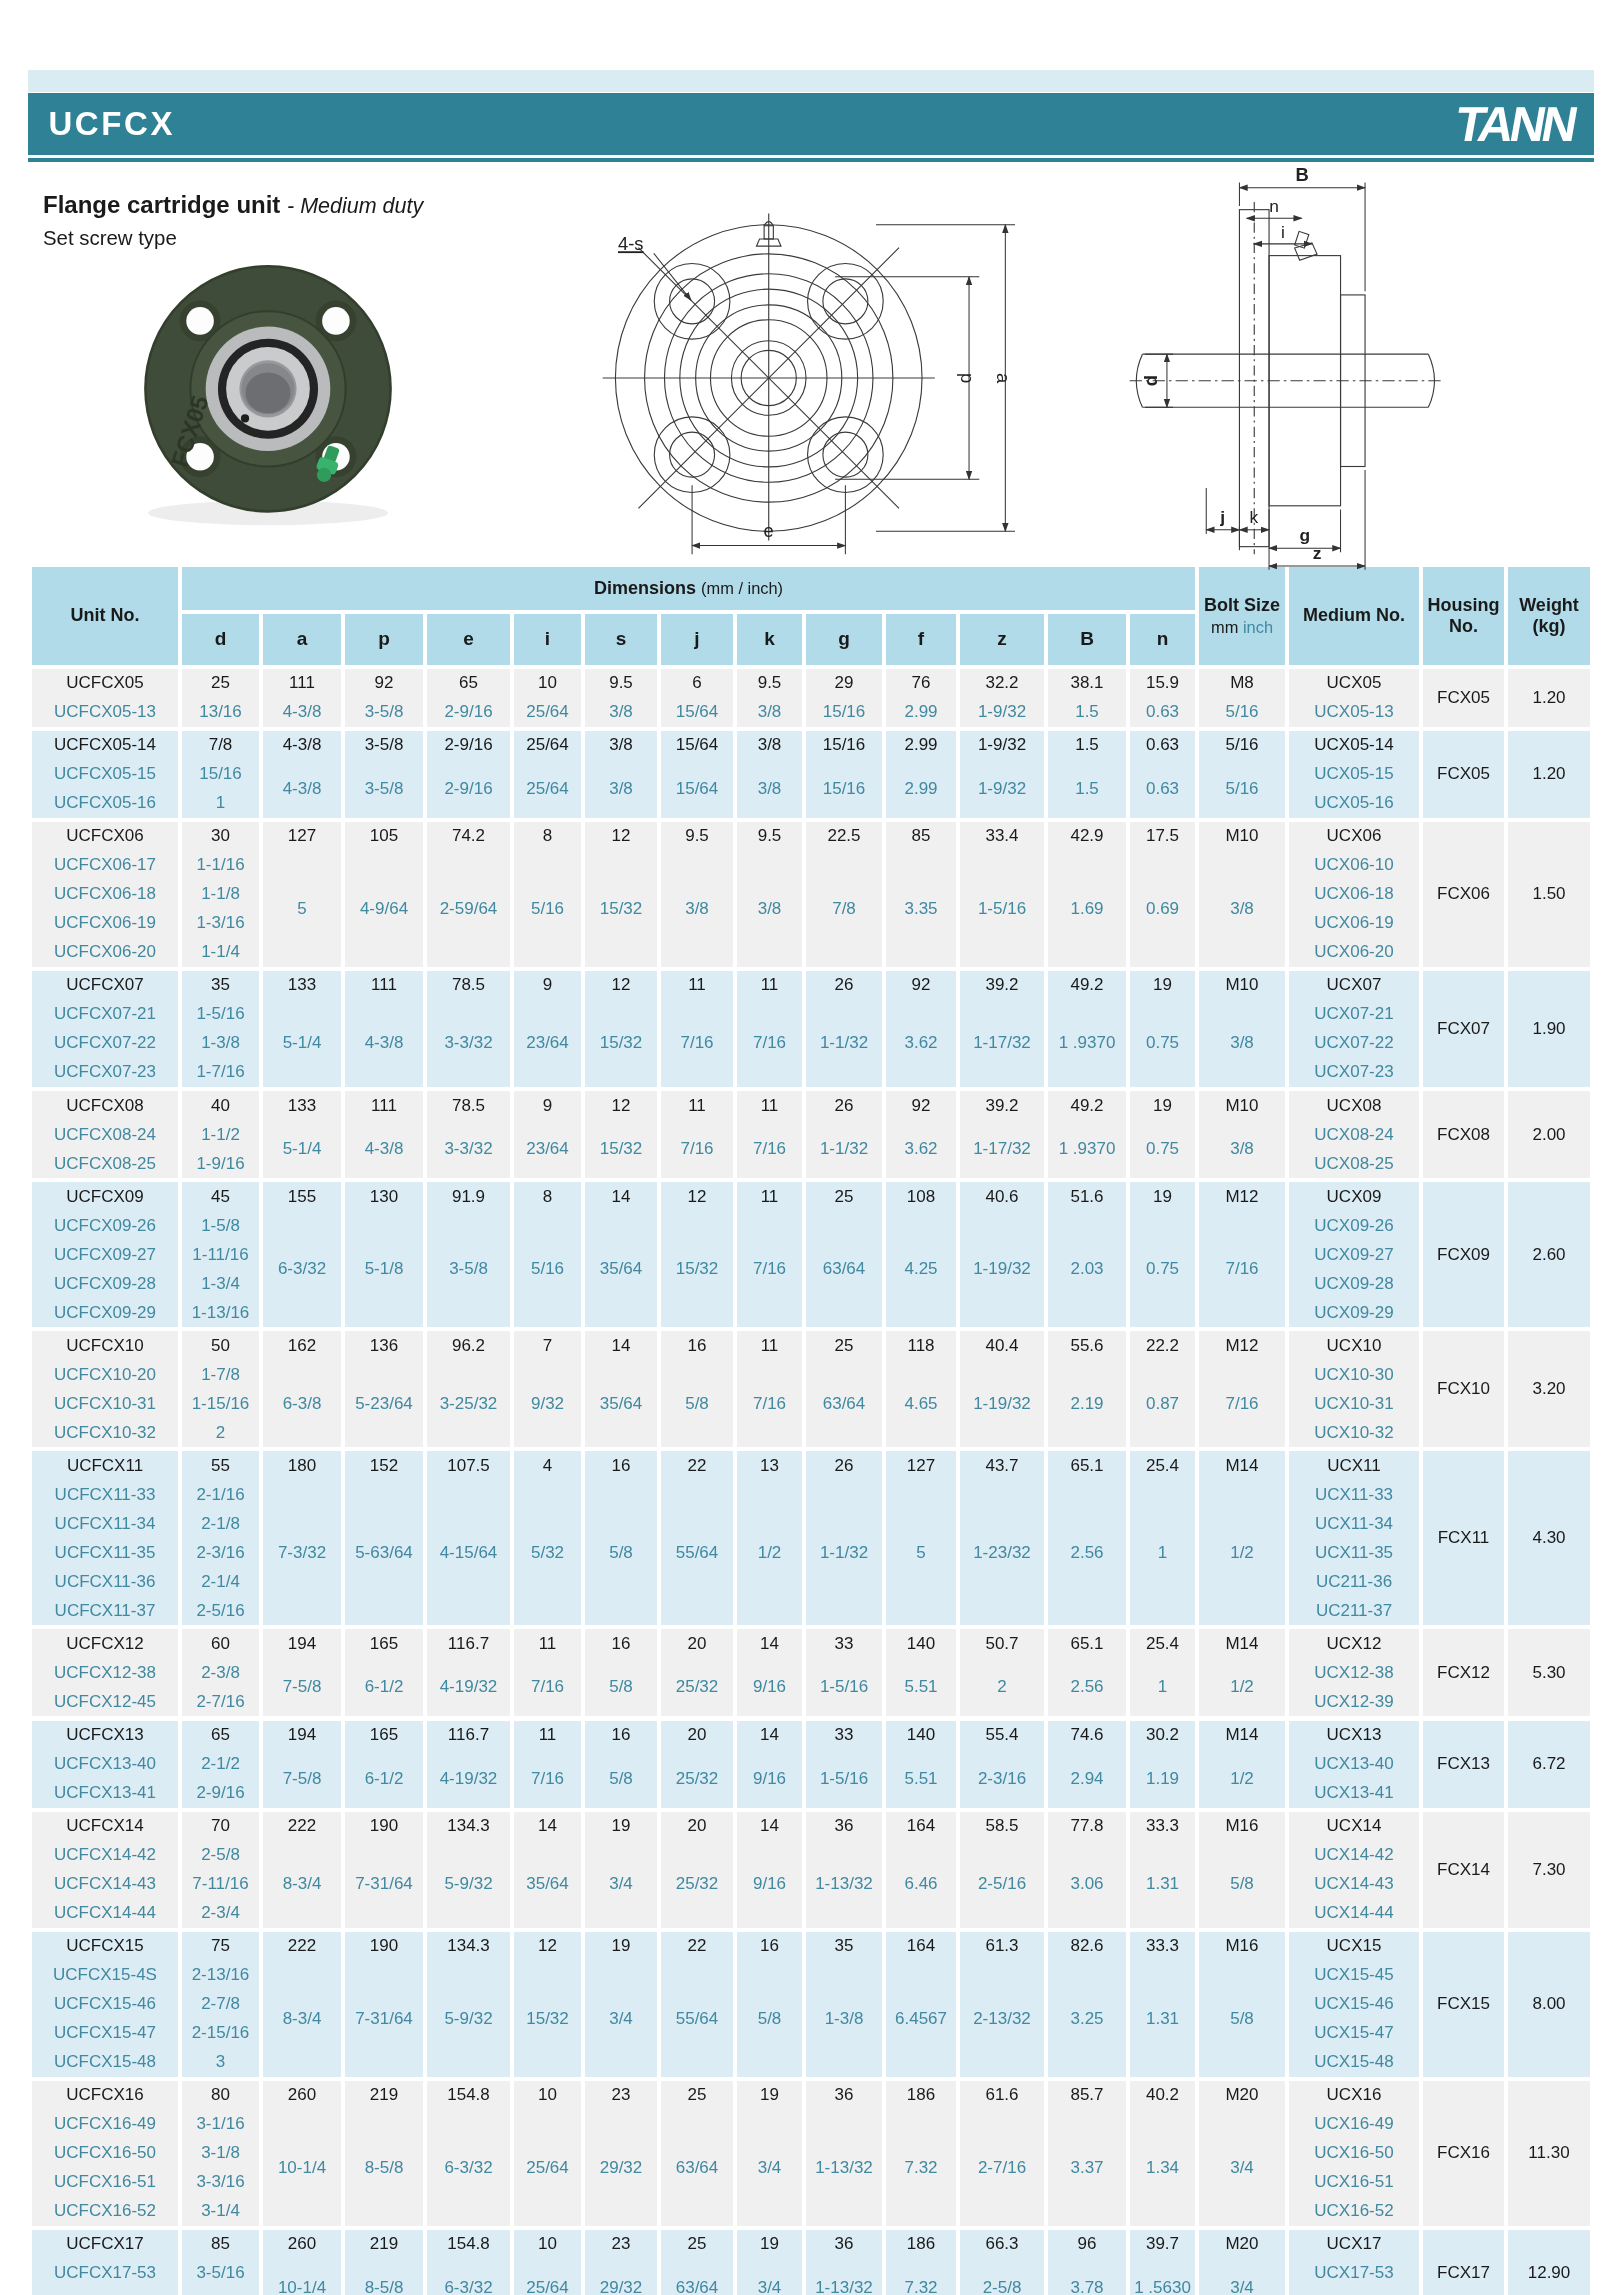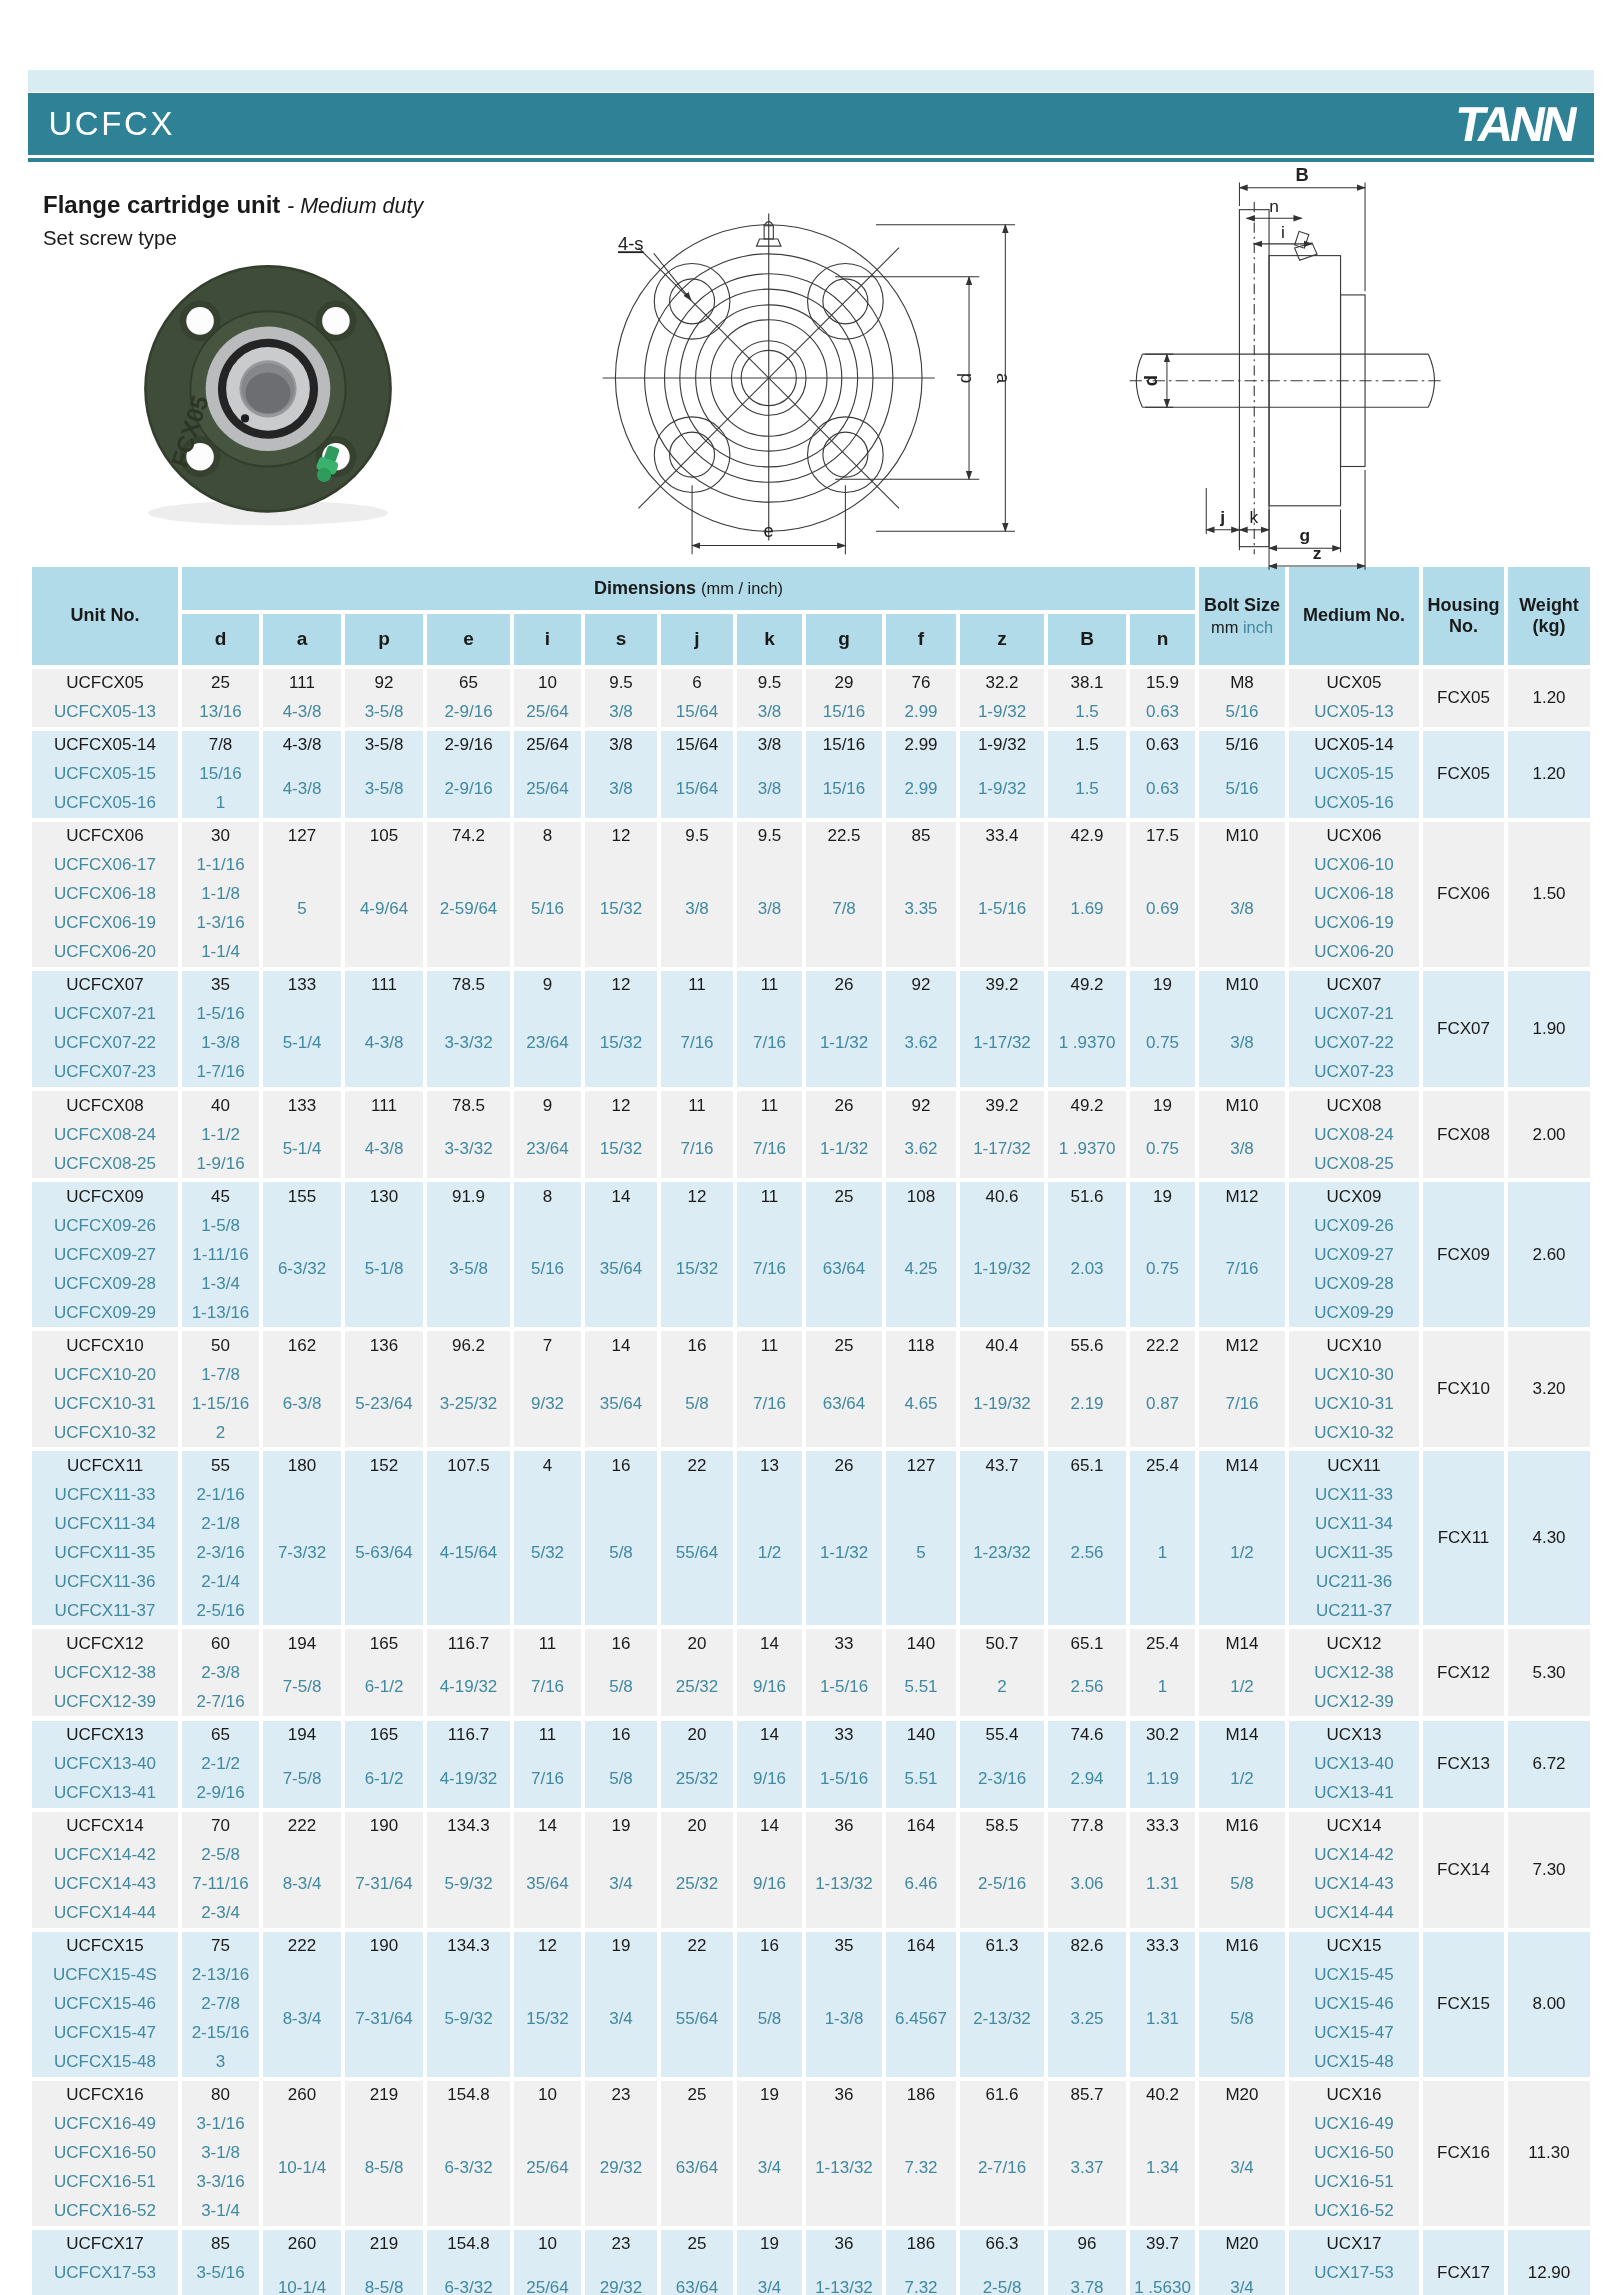"UCFCX" .series { font-weight: 400 -> 700 }
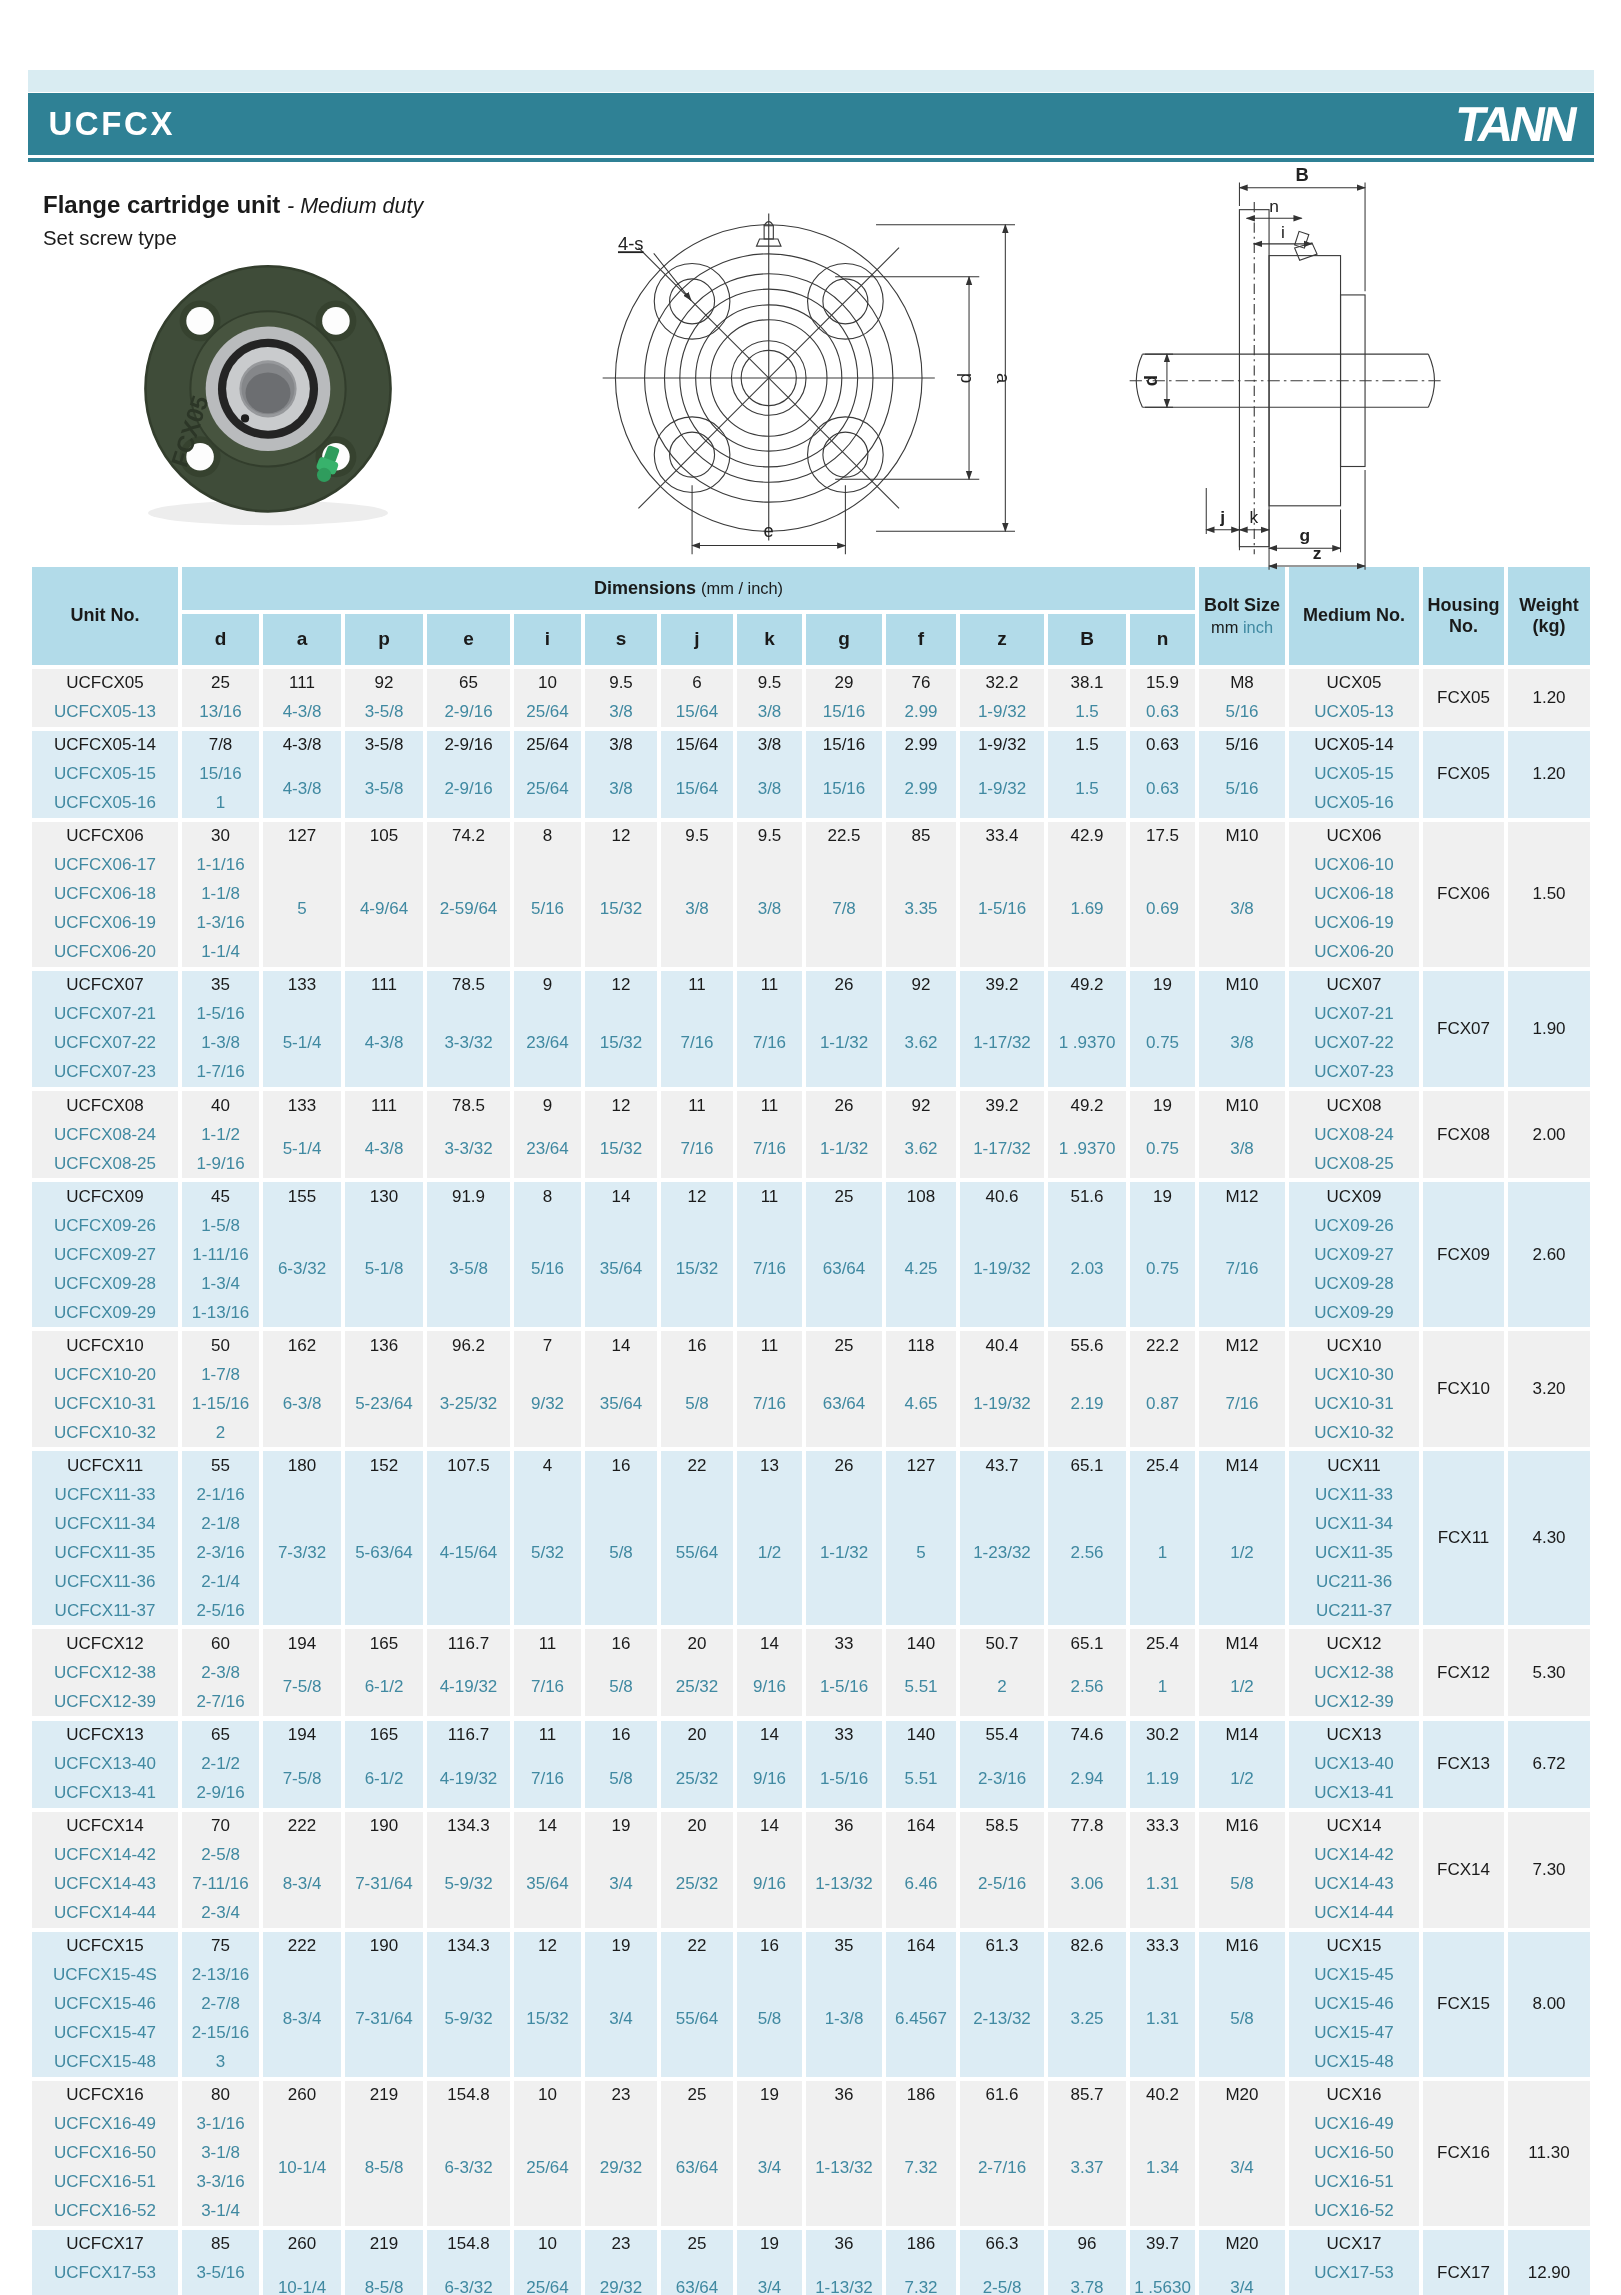"UCFCX12-39" td.in { text: UCFCX12-39 -> UCFCX12-45 }
